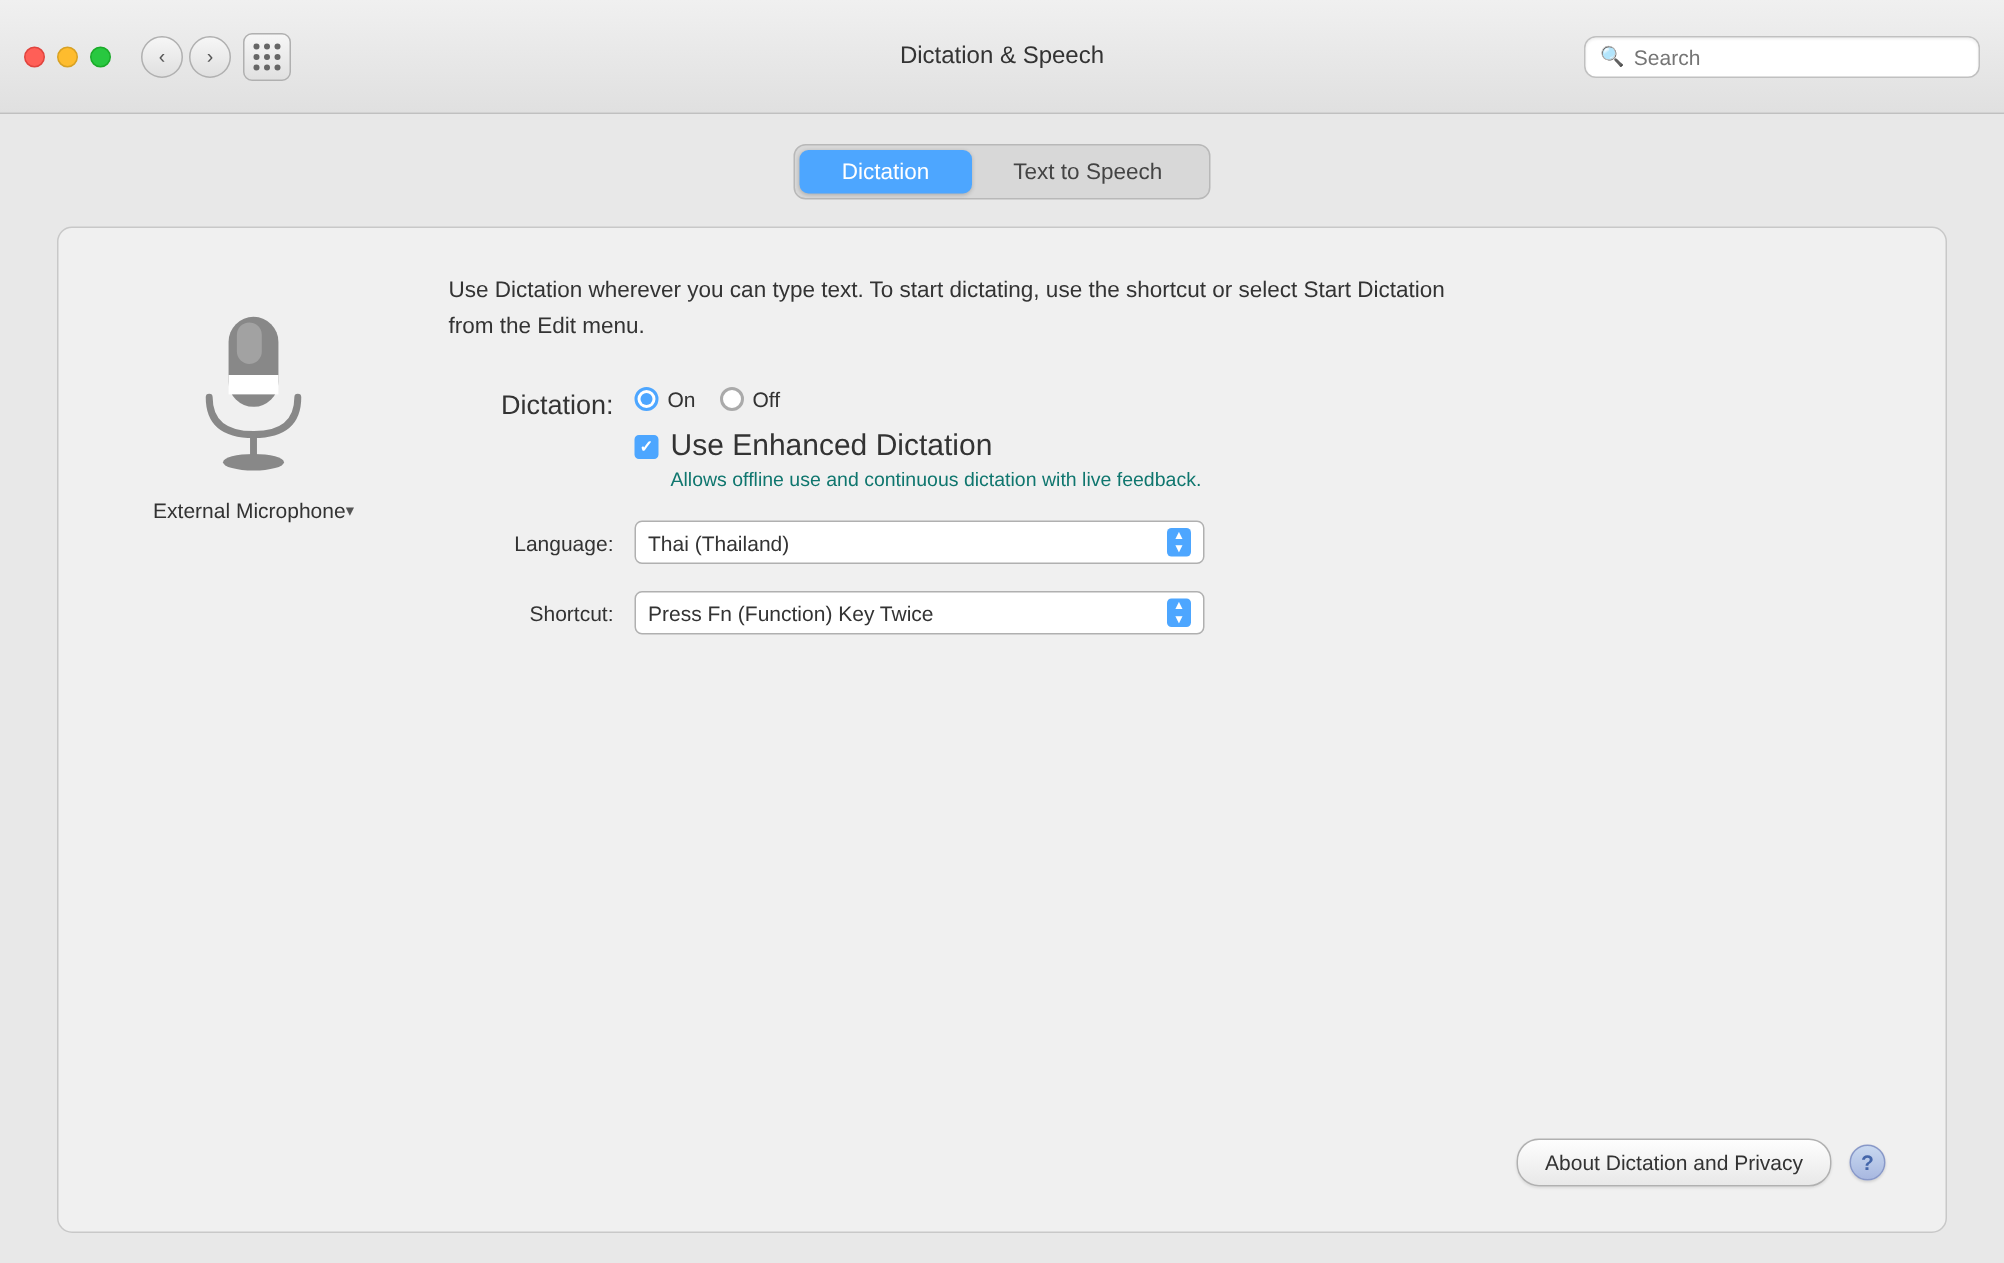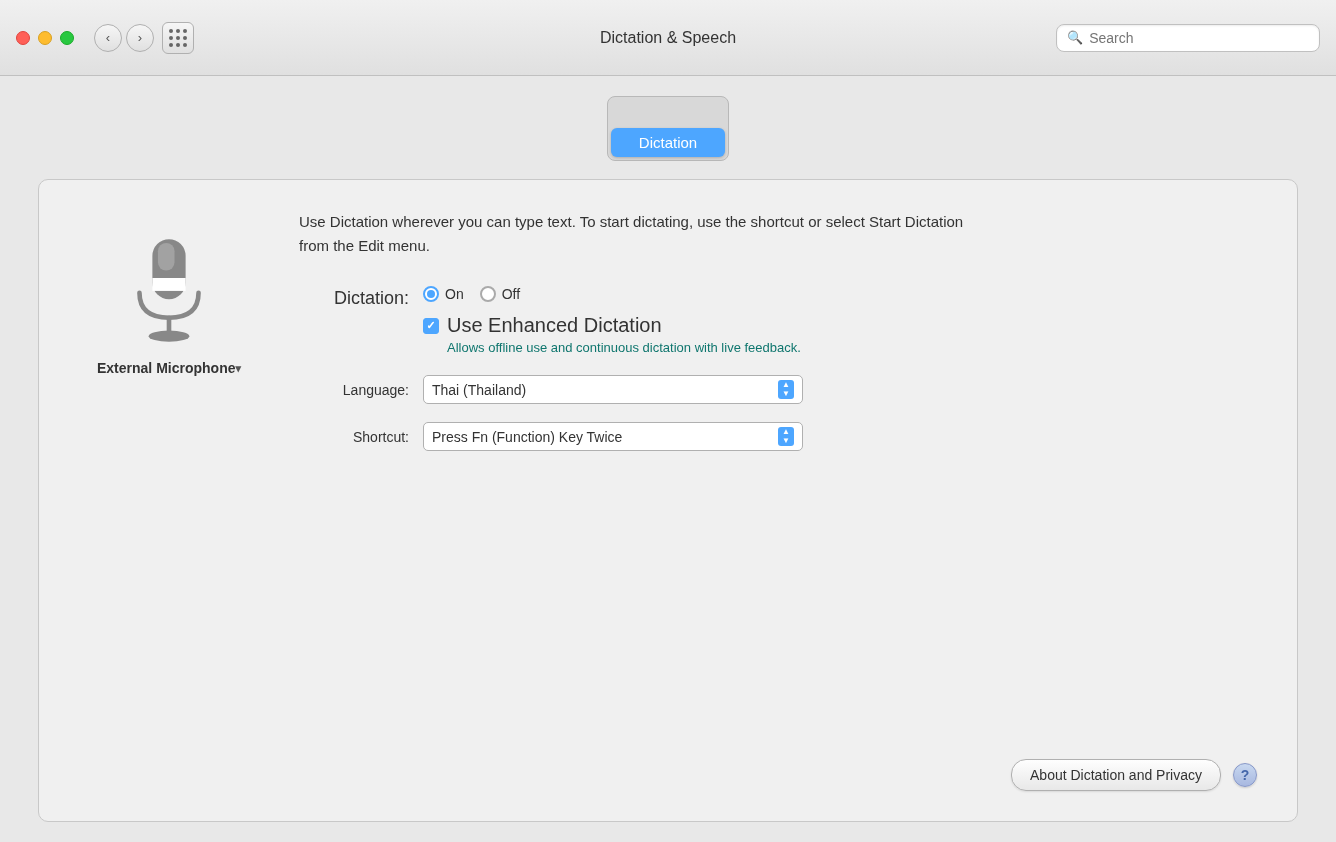"Dictation" .tab.active { margin-top: 28px -> none }
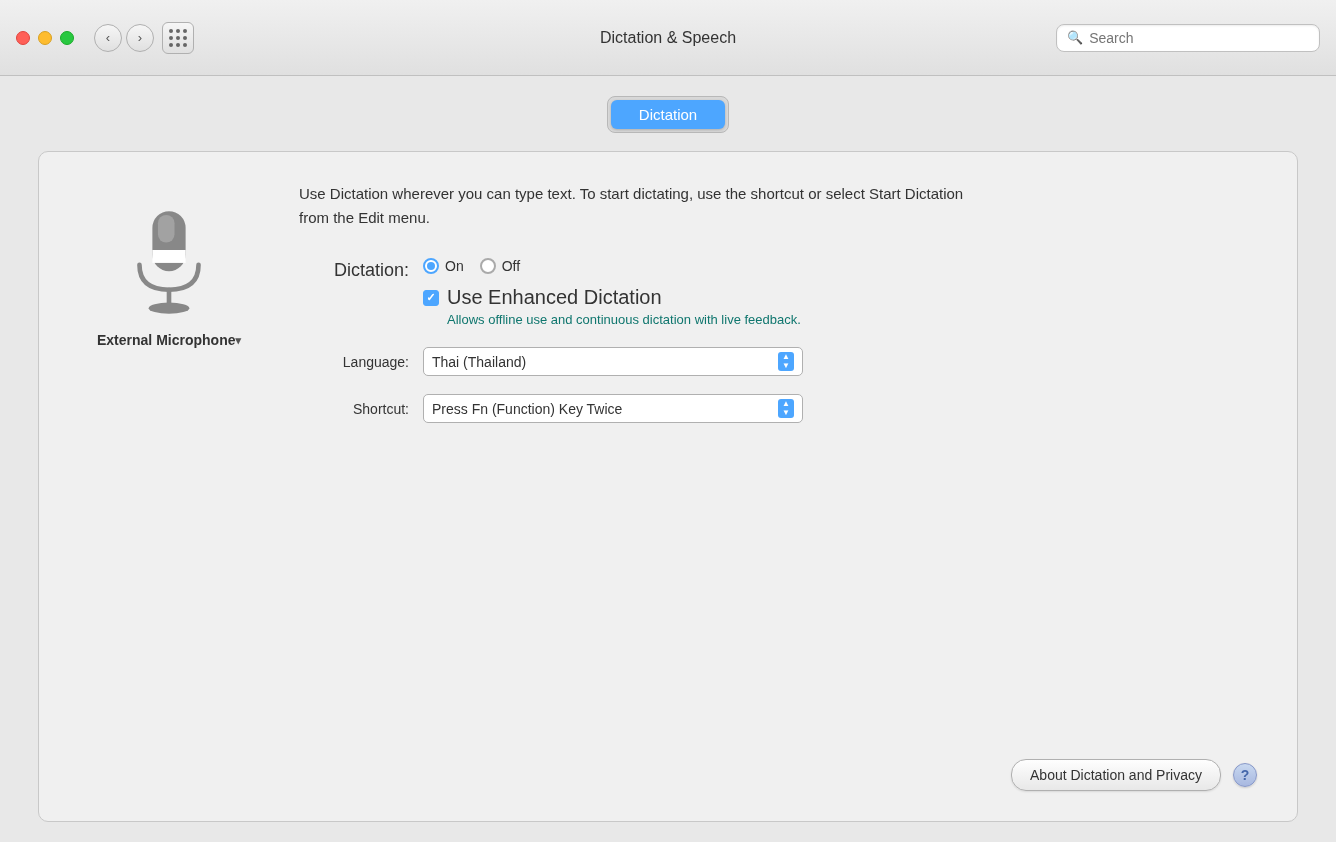"Text to Speech" div.tab { html: none -> <div>Text to Speech</div> }
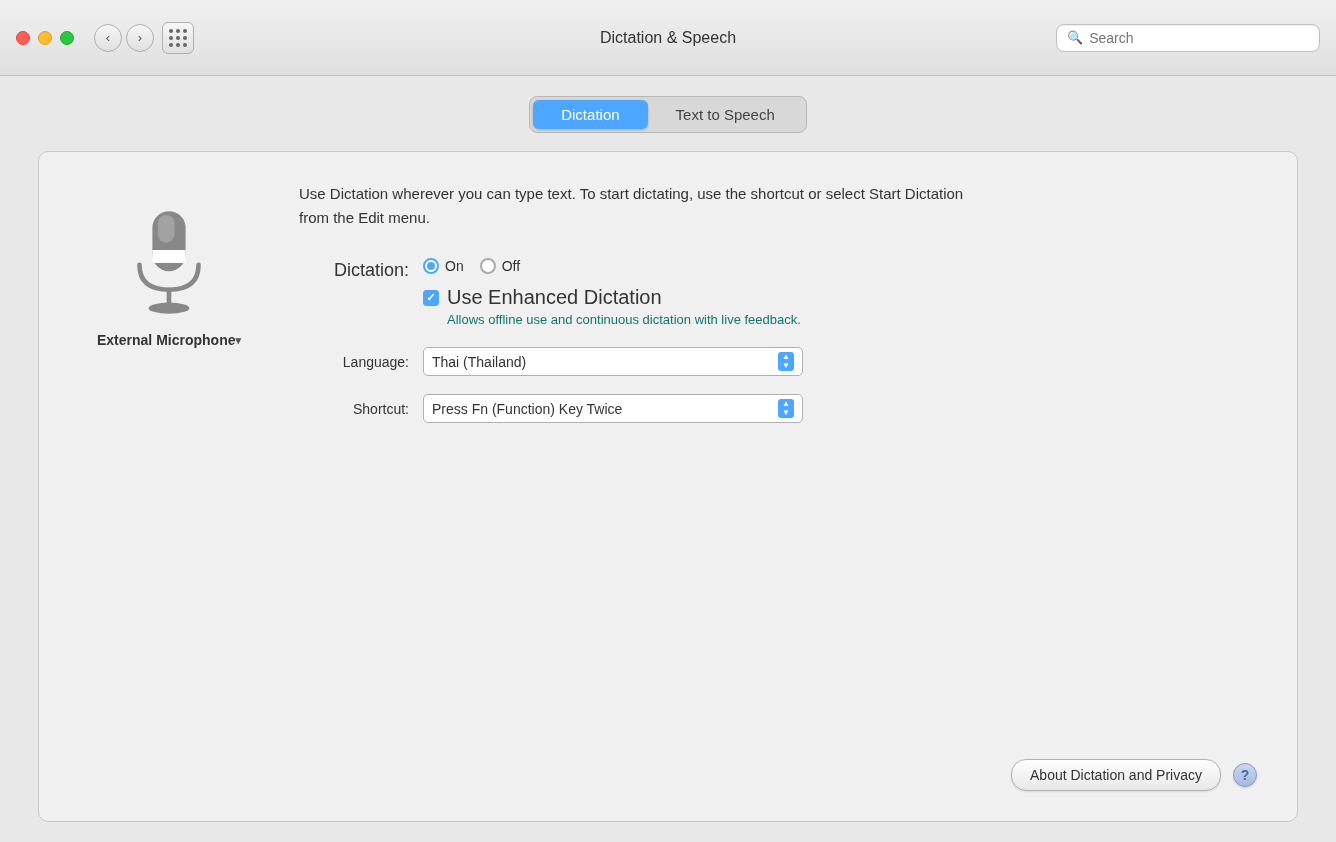"External Microphone" .mic-label { font-weight: bold -> none }
